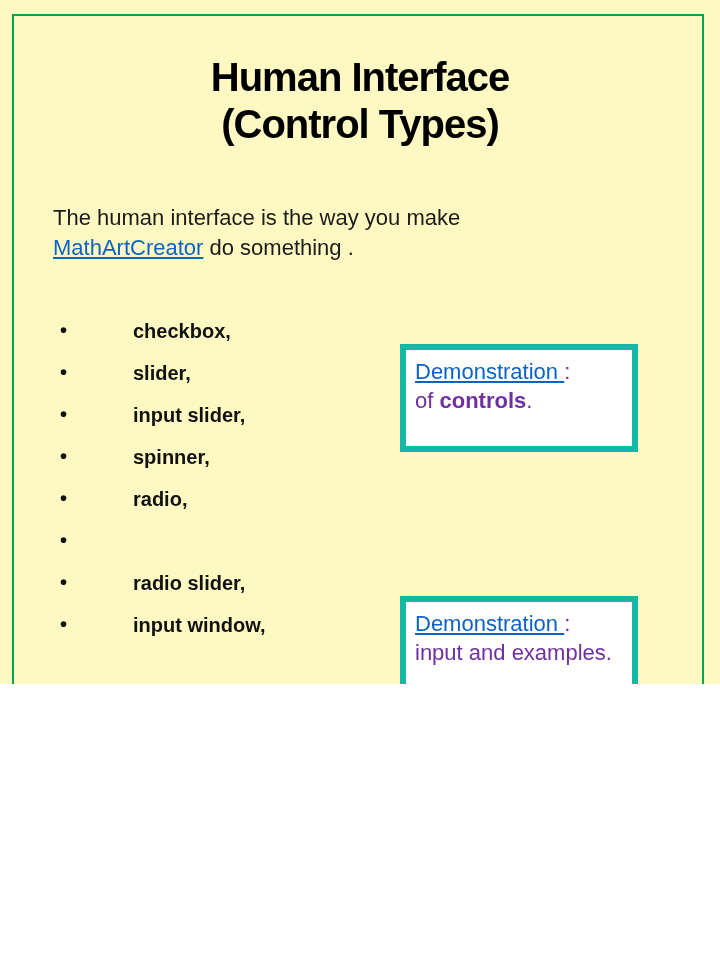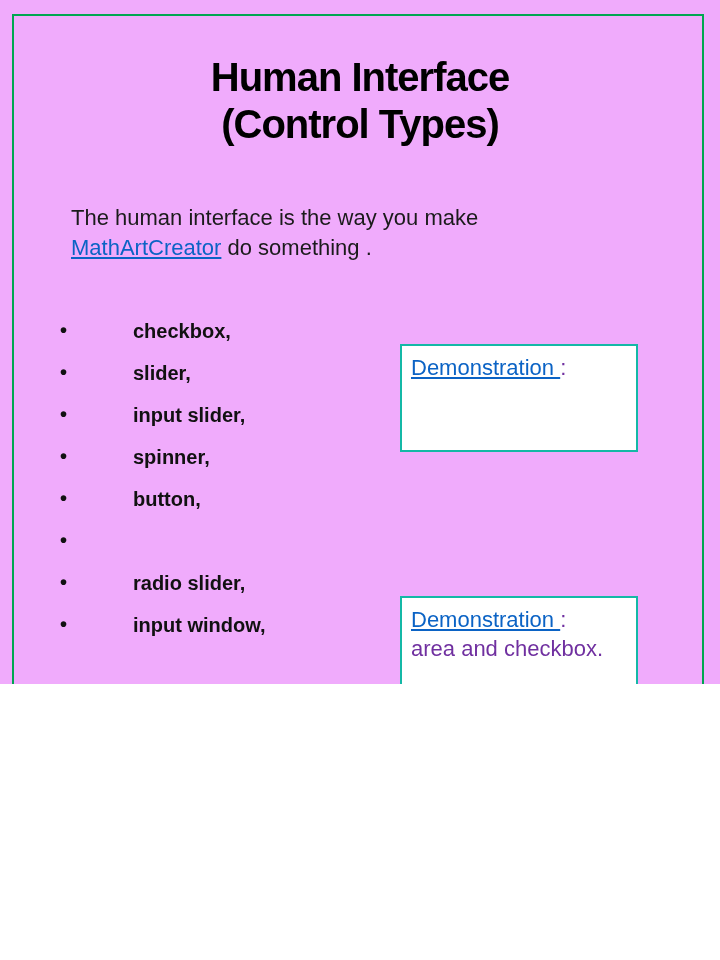"Human Interface" .slide { background: #f0abfc -> #fef9c3 }
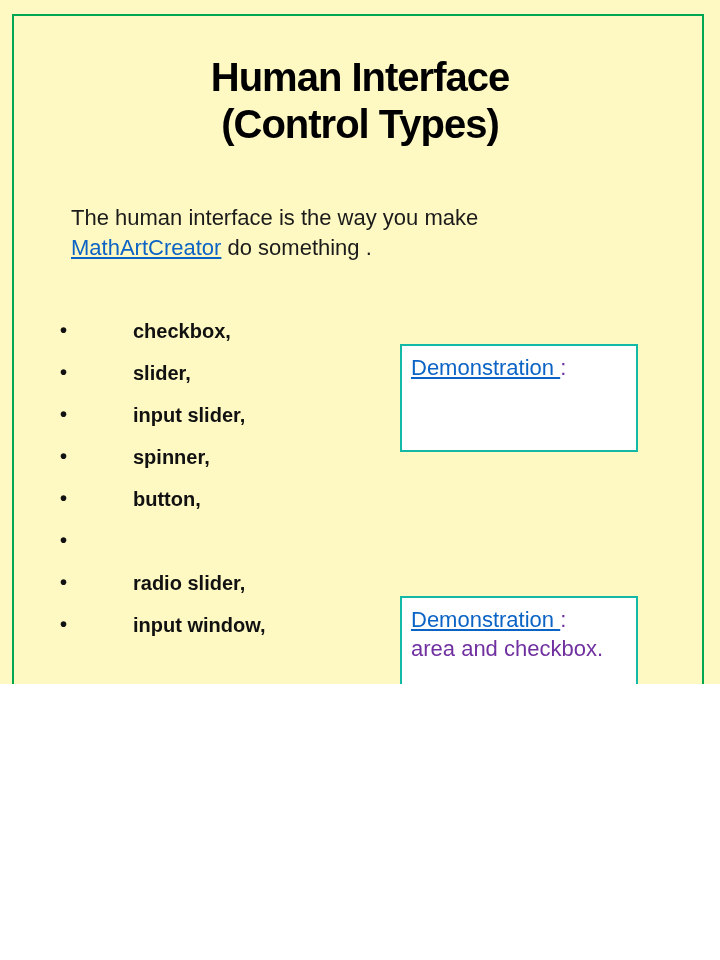"The human interface is the" .intro { left: 71px -> 53px }
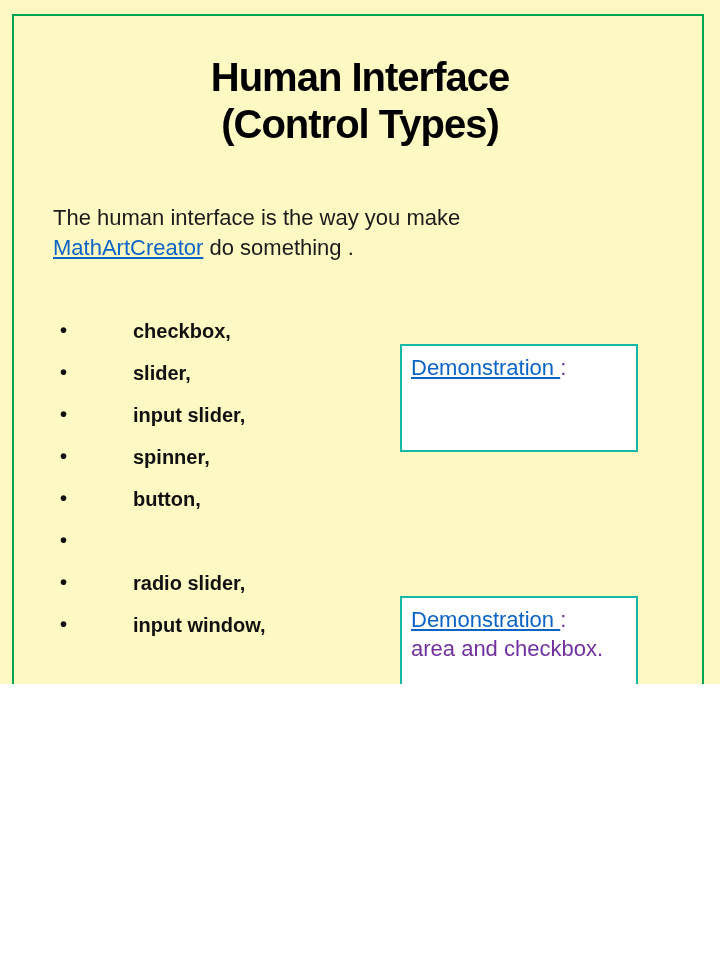"Demonstration :" .demo-box { border: 2px solid #14b8a6 -> 6px solid #14b8a6 }
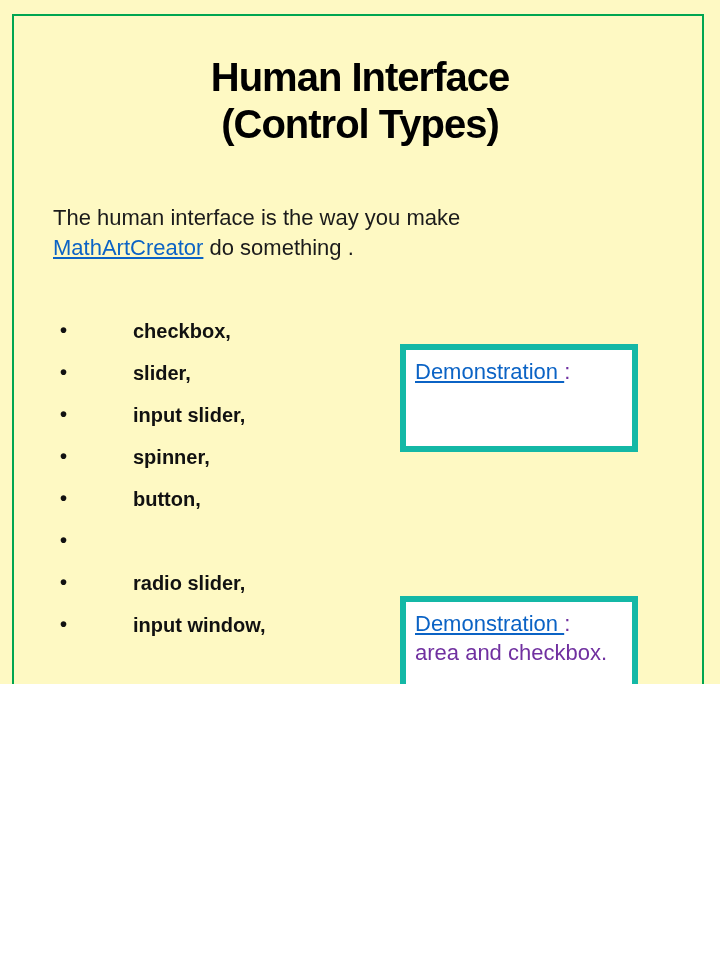"of controls." div.line { html: none -> <div><span>of </span><b>controls</b><span>.</span></div> }
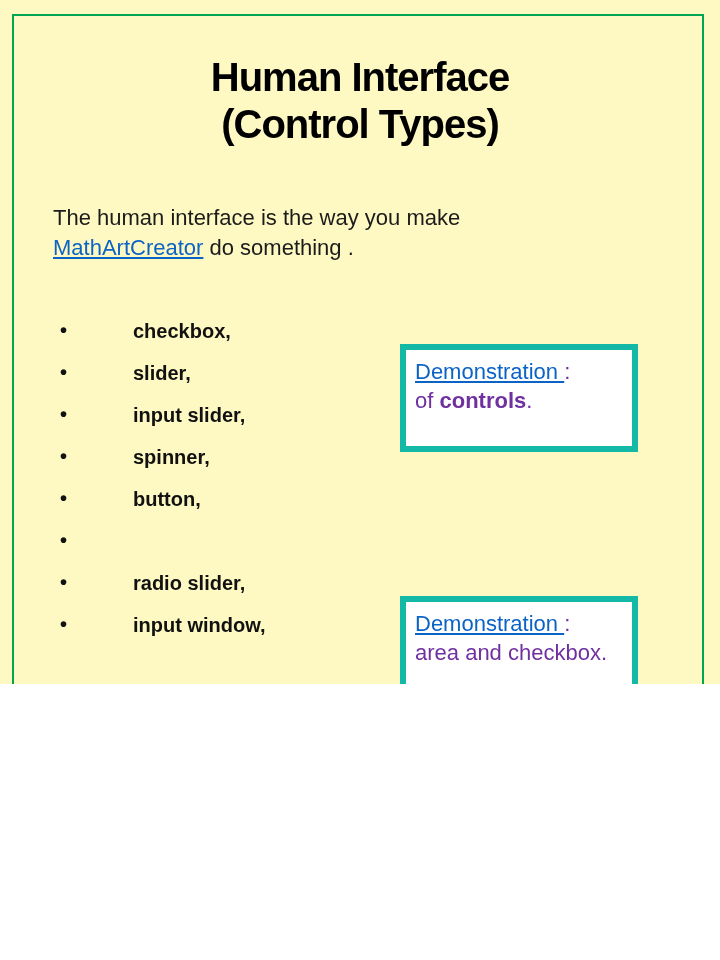"button," span { text: button -> radio }
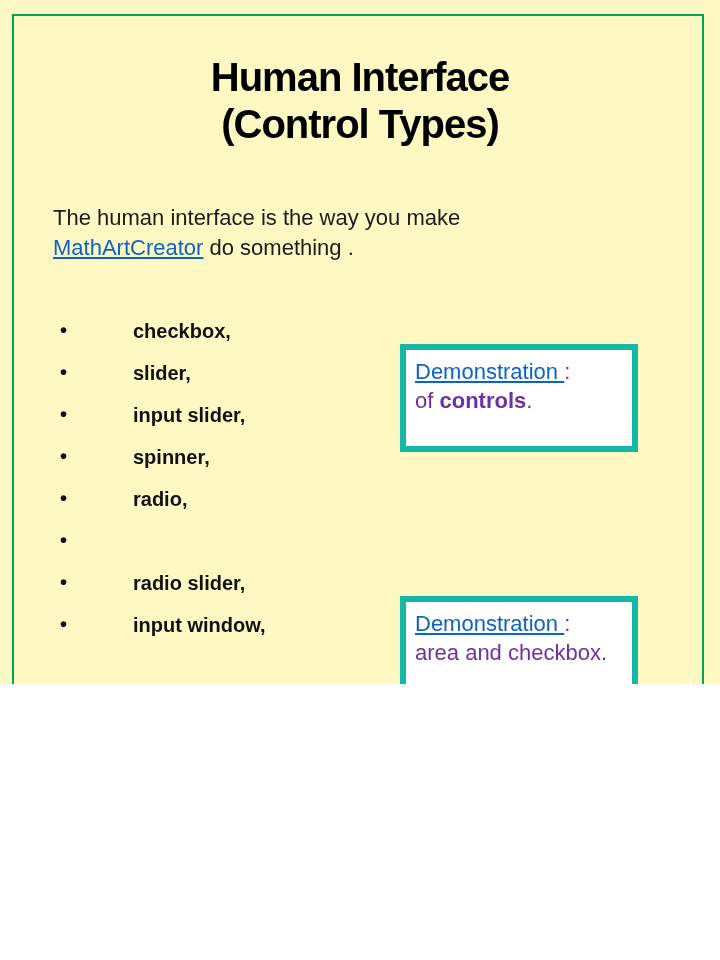"area and checkbox." span { text: area and checkbox -> input and examples }
